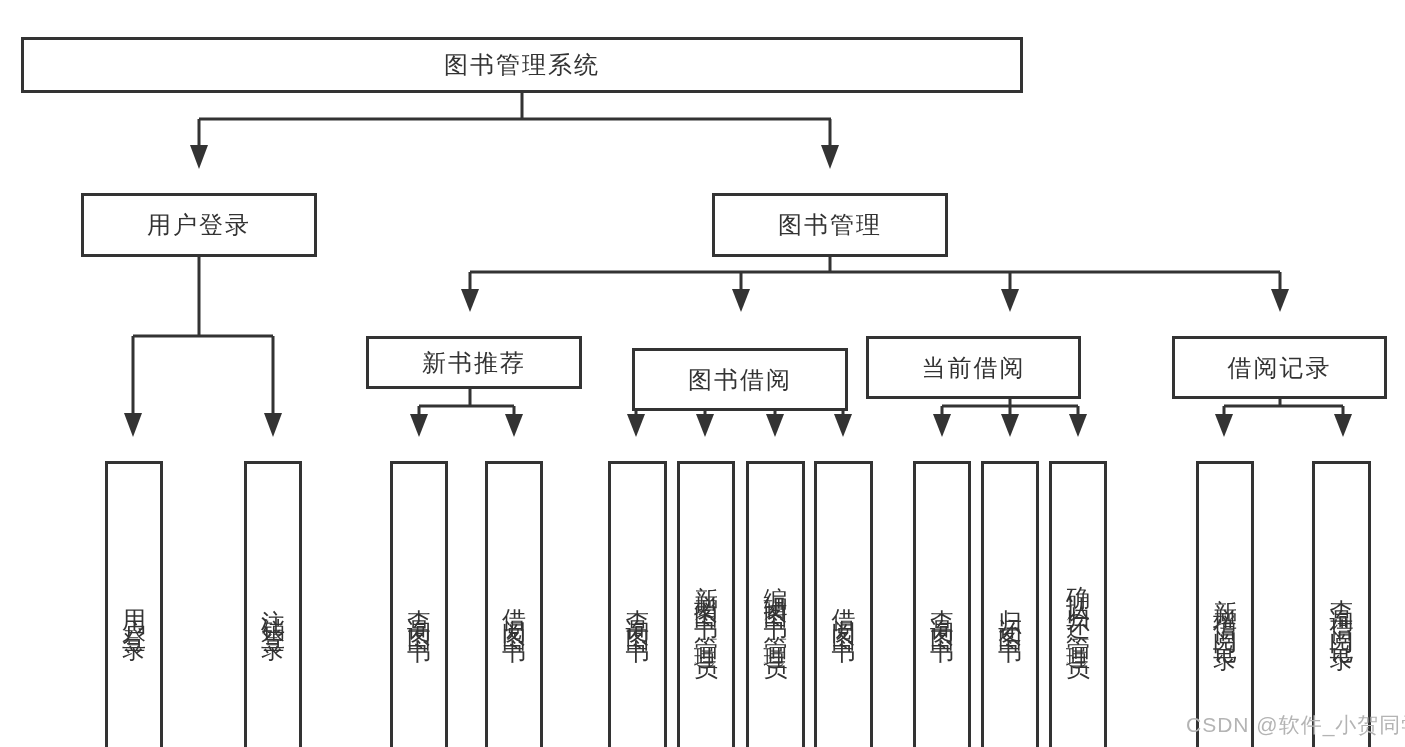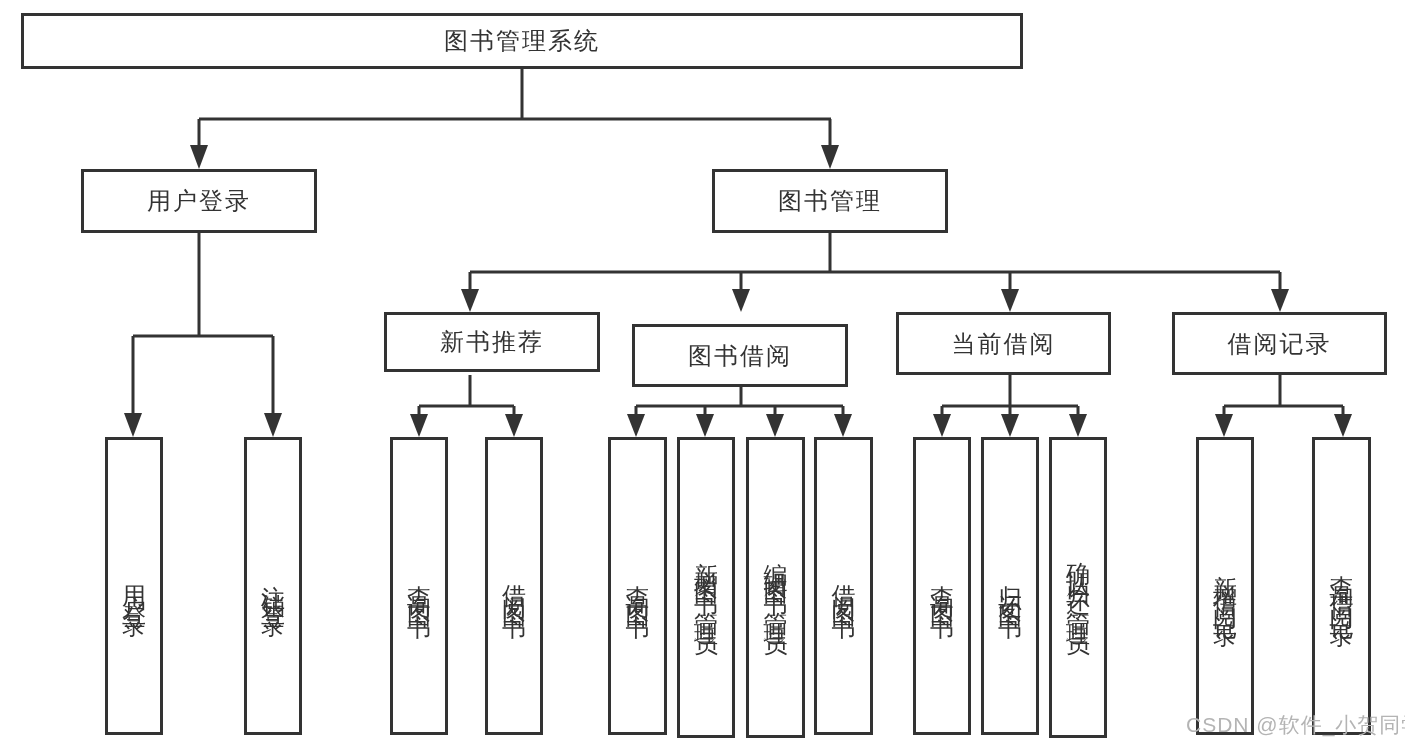"图书管理系统" .node { margin-top: none -> 24px }
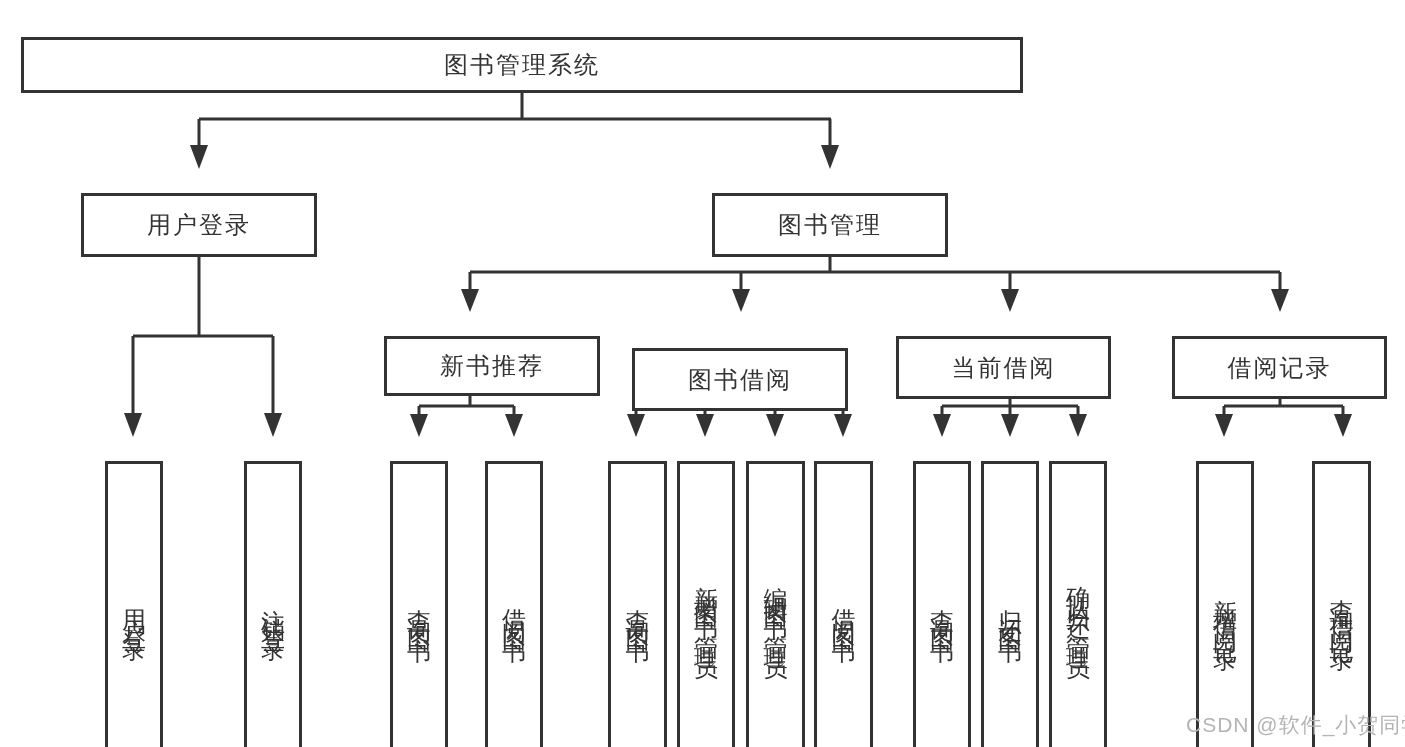"新书推荐" div.node { height: 60px -> 53px; left: 384px -> 366px }
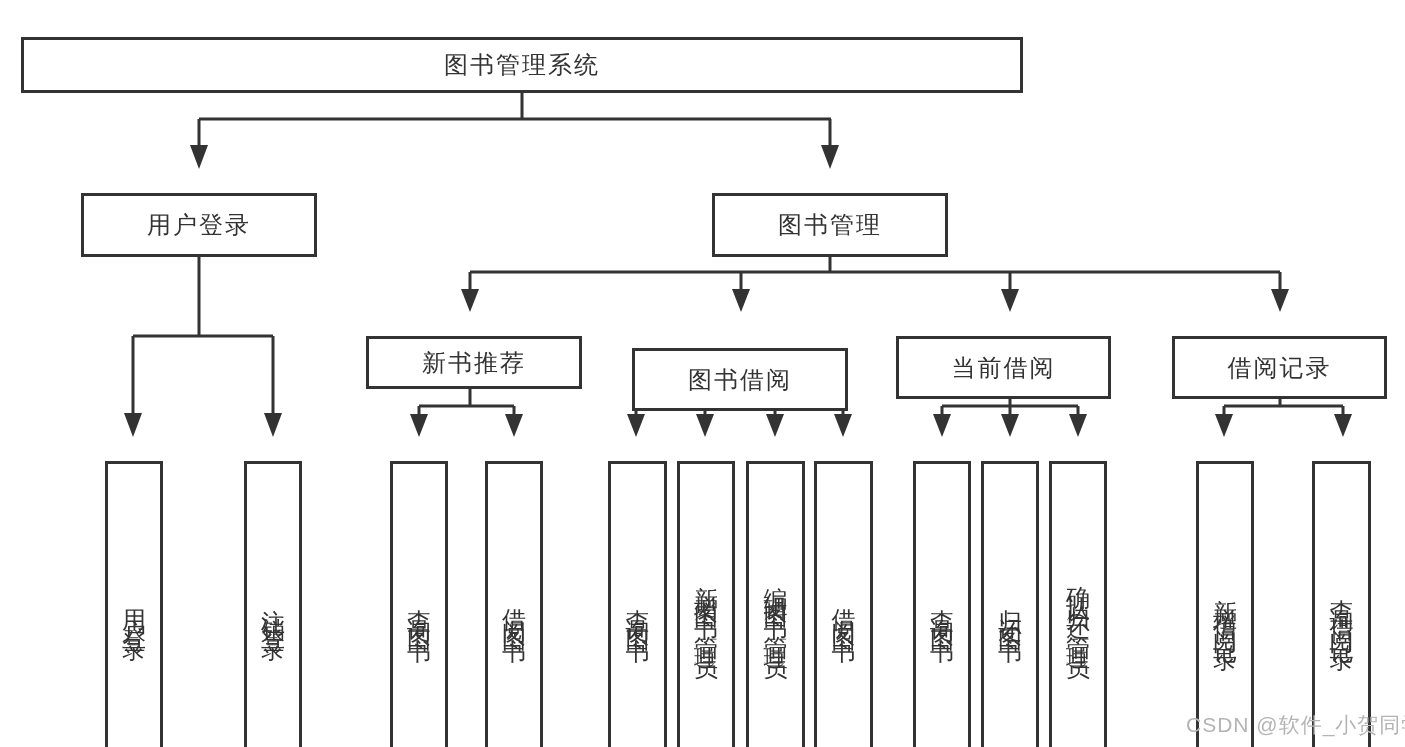"当前借阅" div.node { left: 896px -> 866px }
